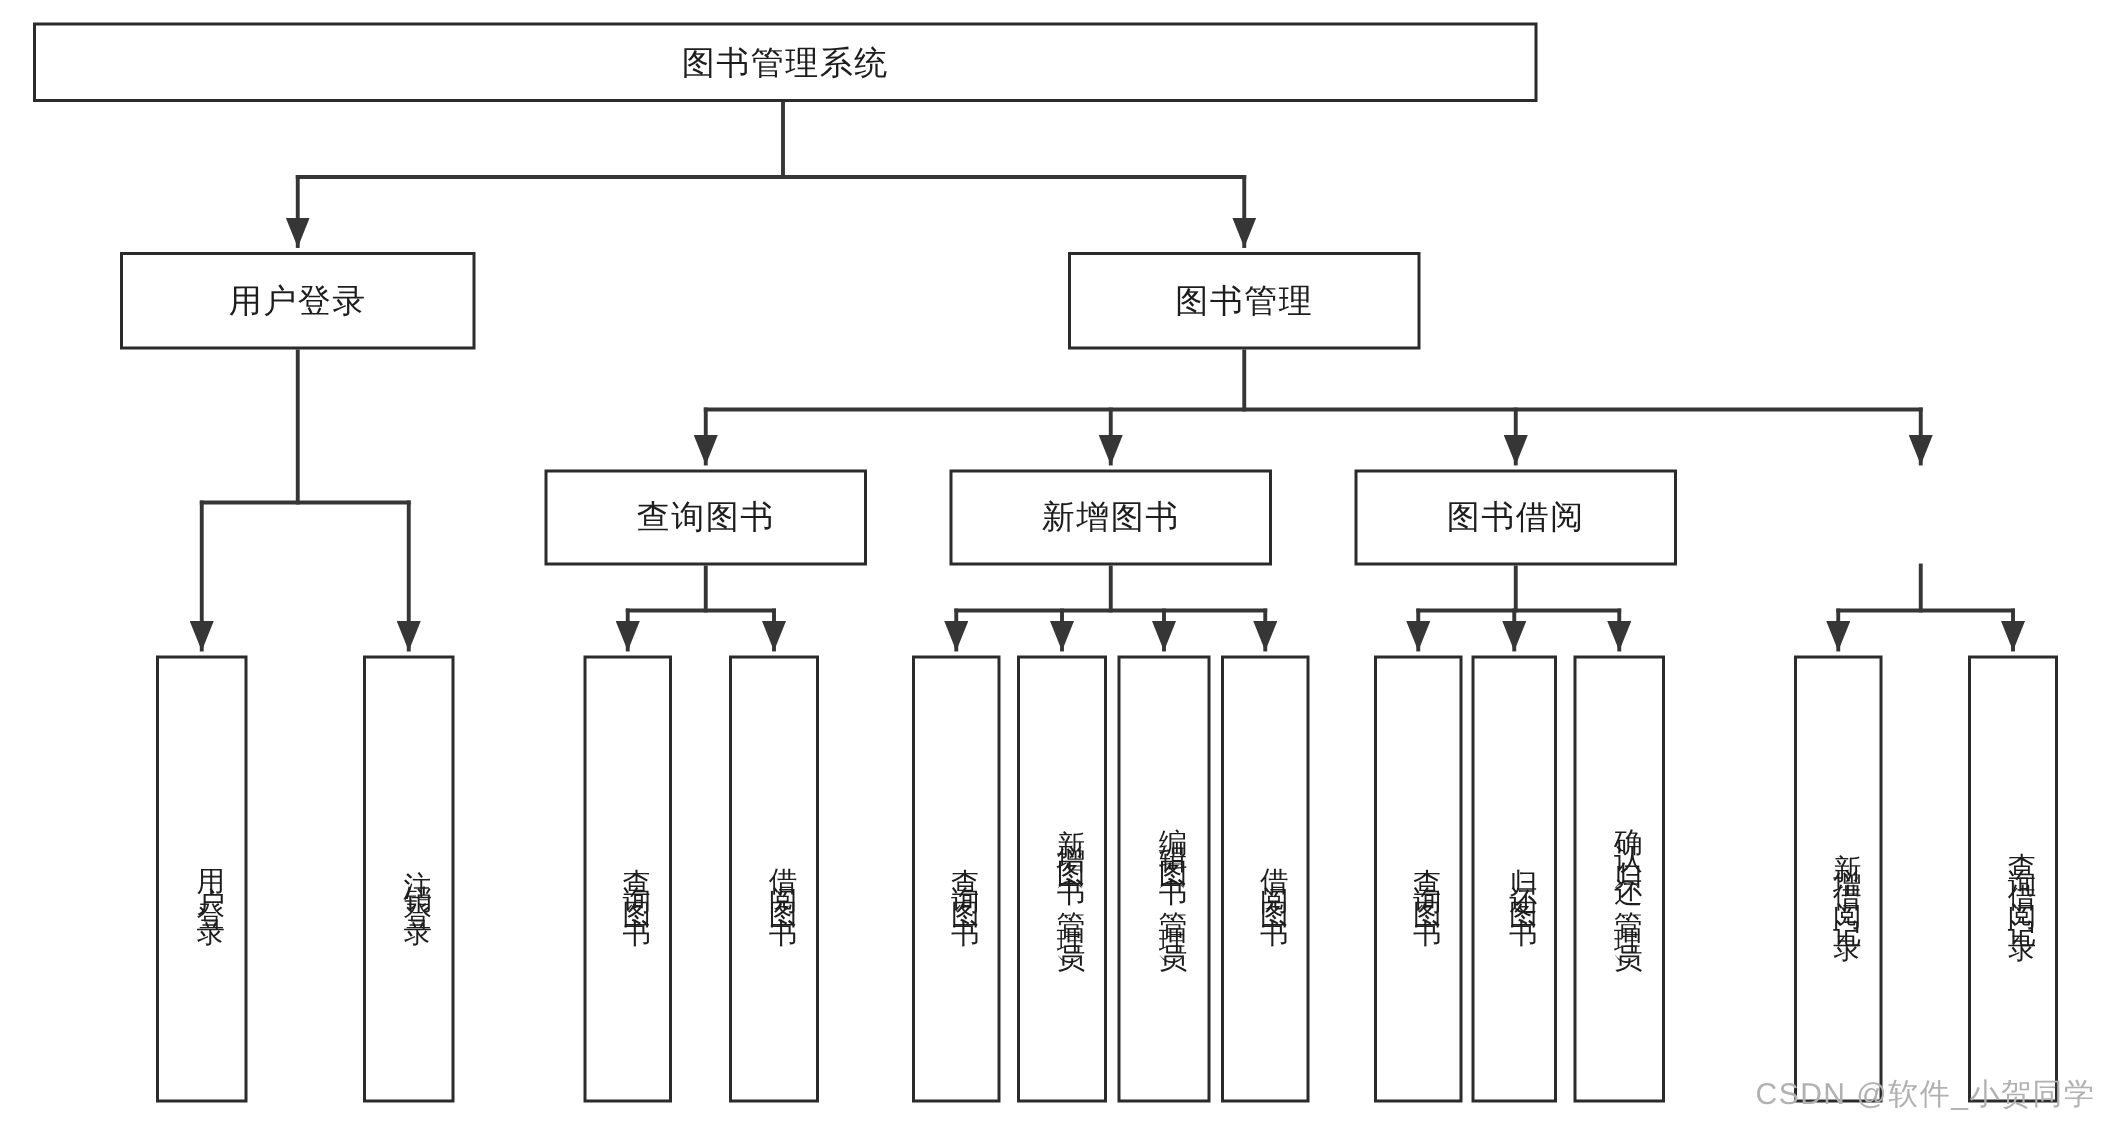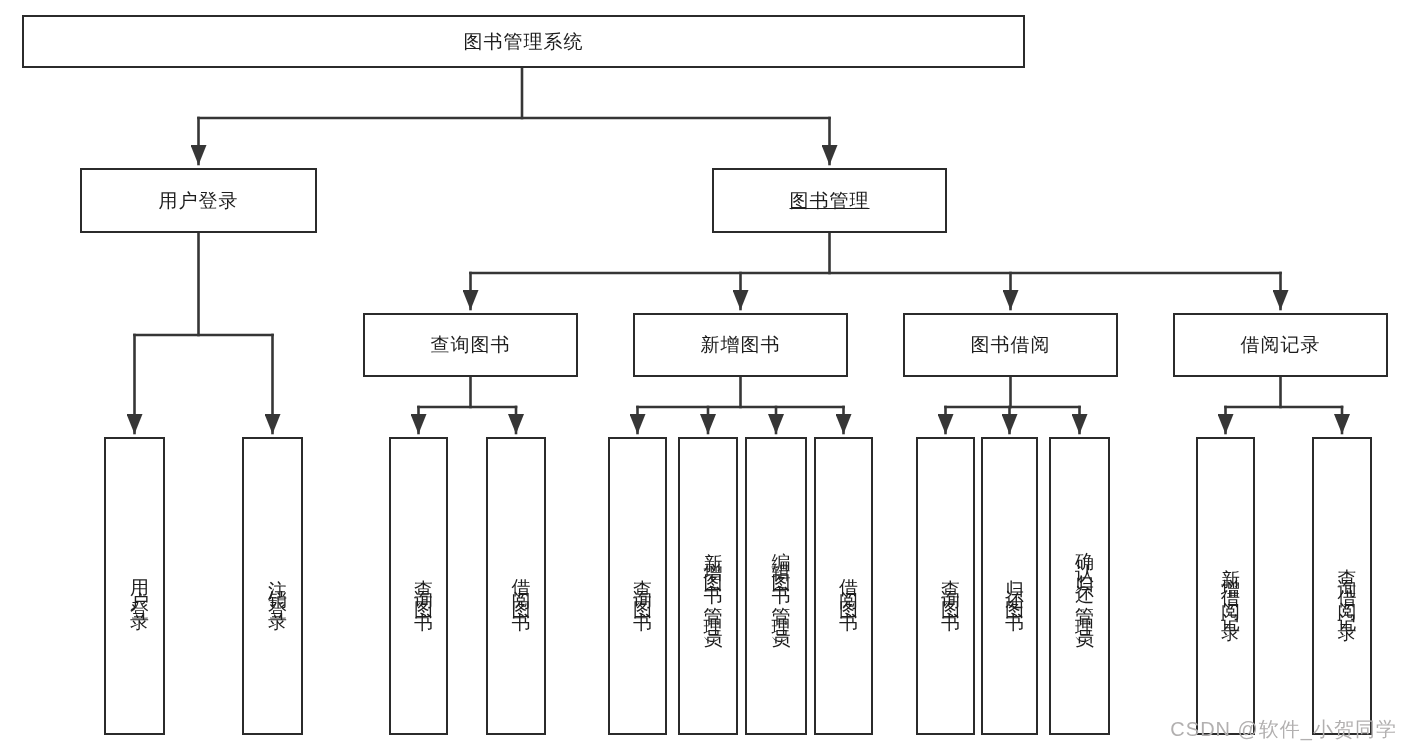"图书管理系统" .hbox { font-size: 19px -> 22px }
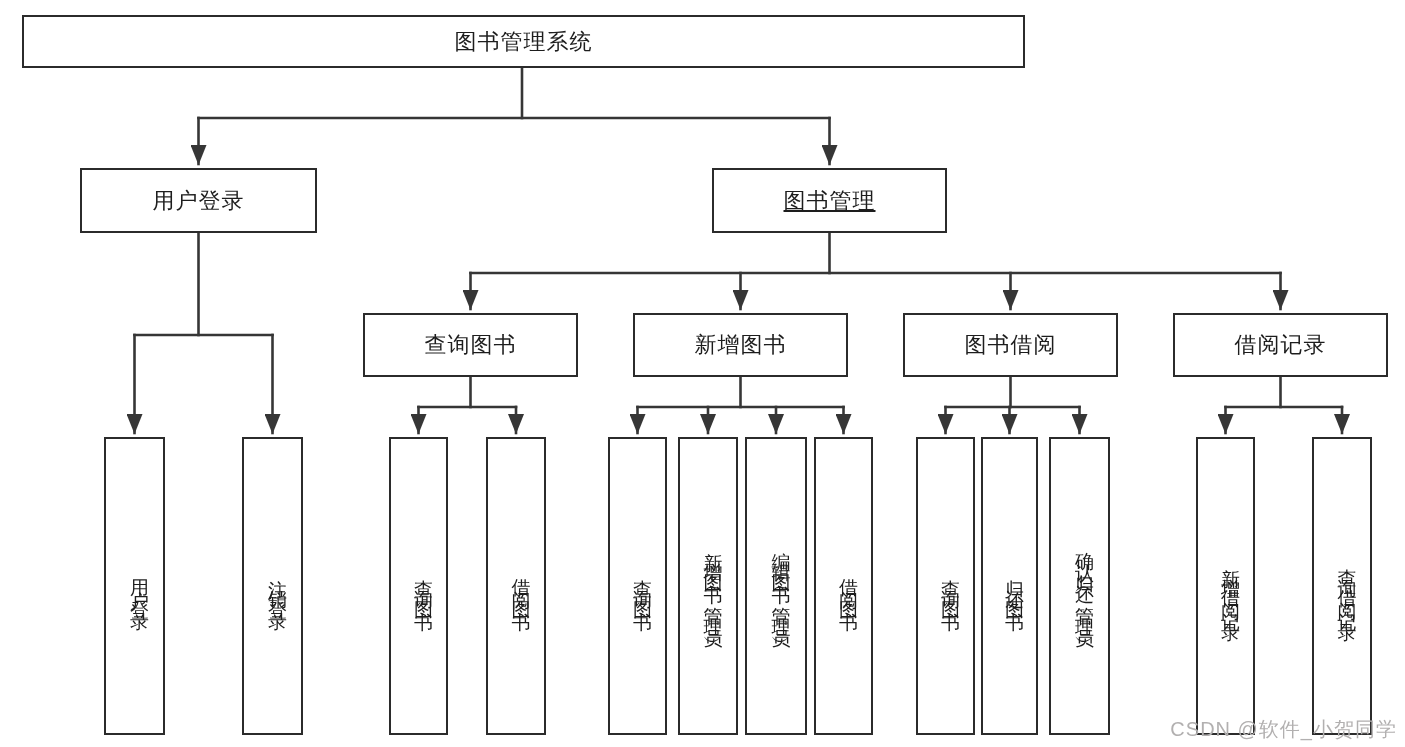"图书管理" div.node { text-decoration: underline -> none }
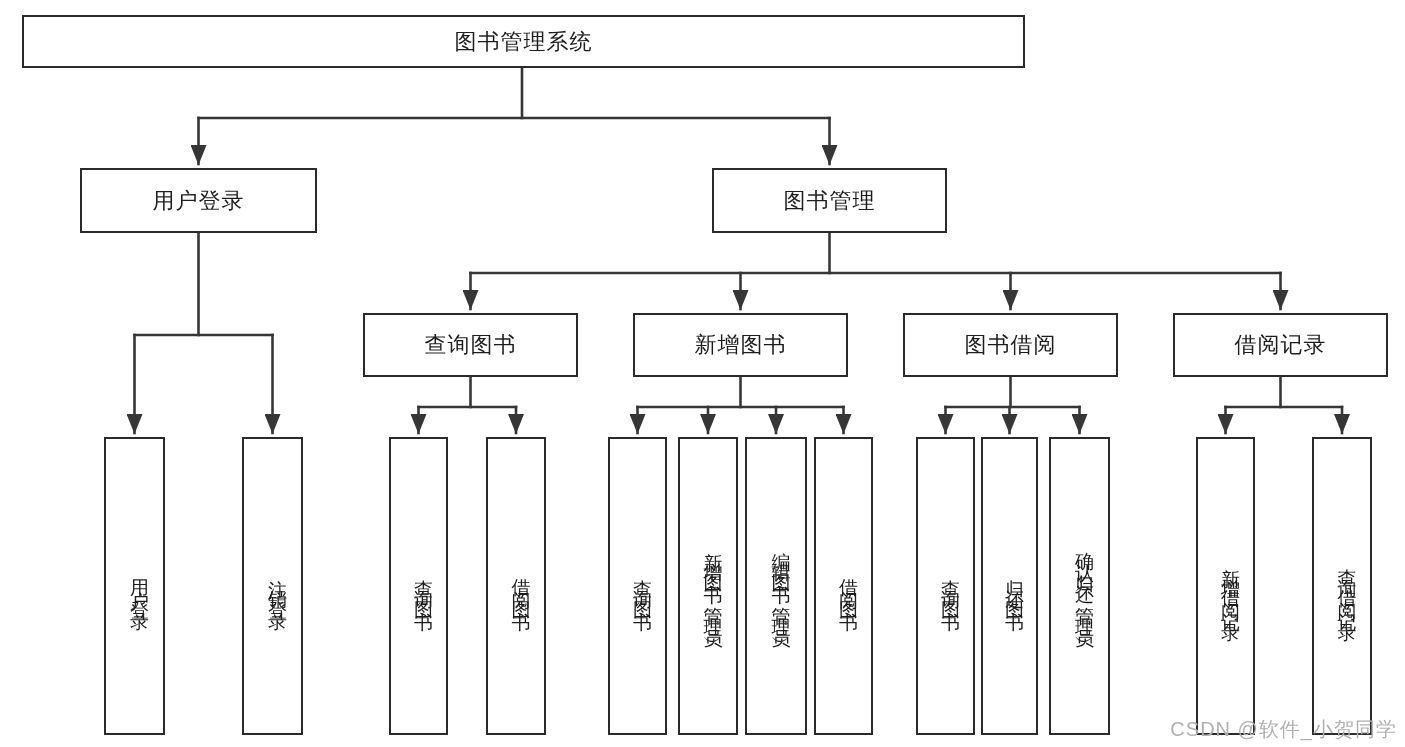"借阅记录" div.node { html: <div> <span>借阅记录</span> </div> -> none }
